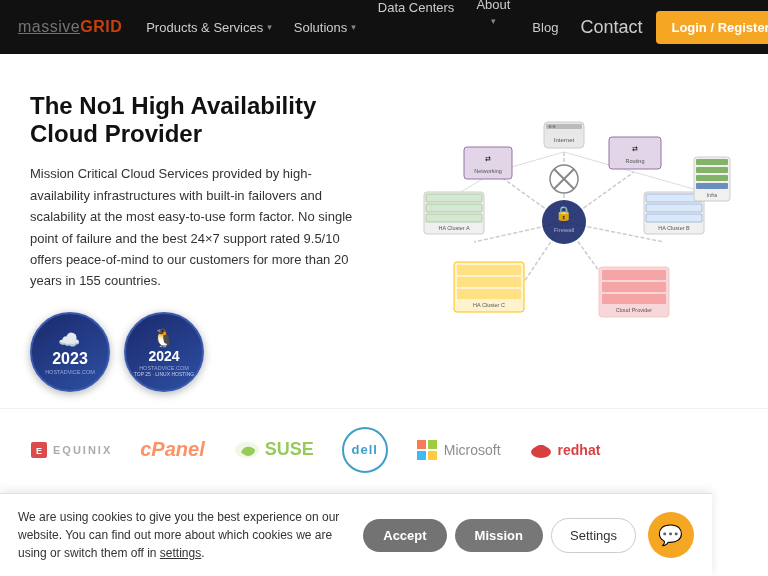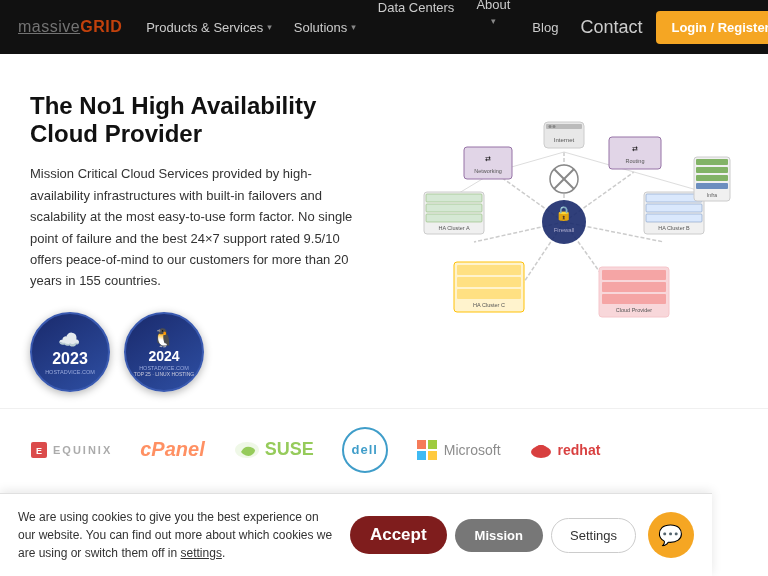"Accept" button { background: #7f1d1d -> #737373; font-size: 17px -> 13px }
